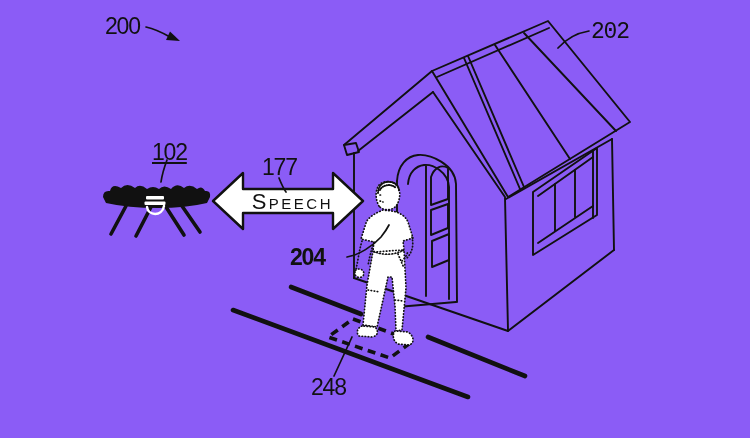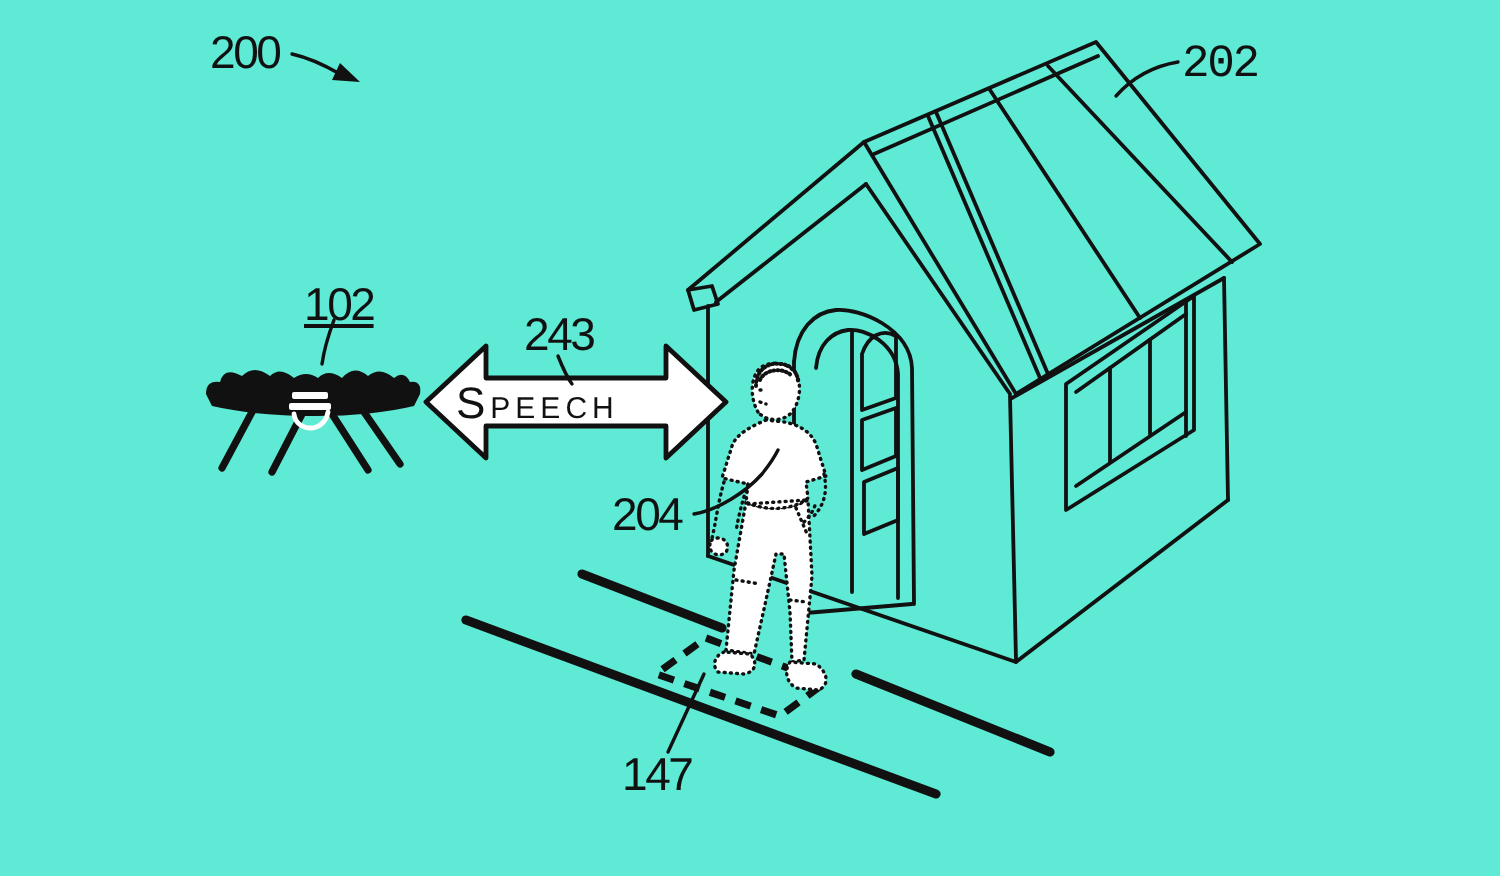"200" .stage { background: #5eead4 -> #8b5cf6 }
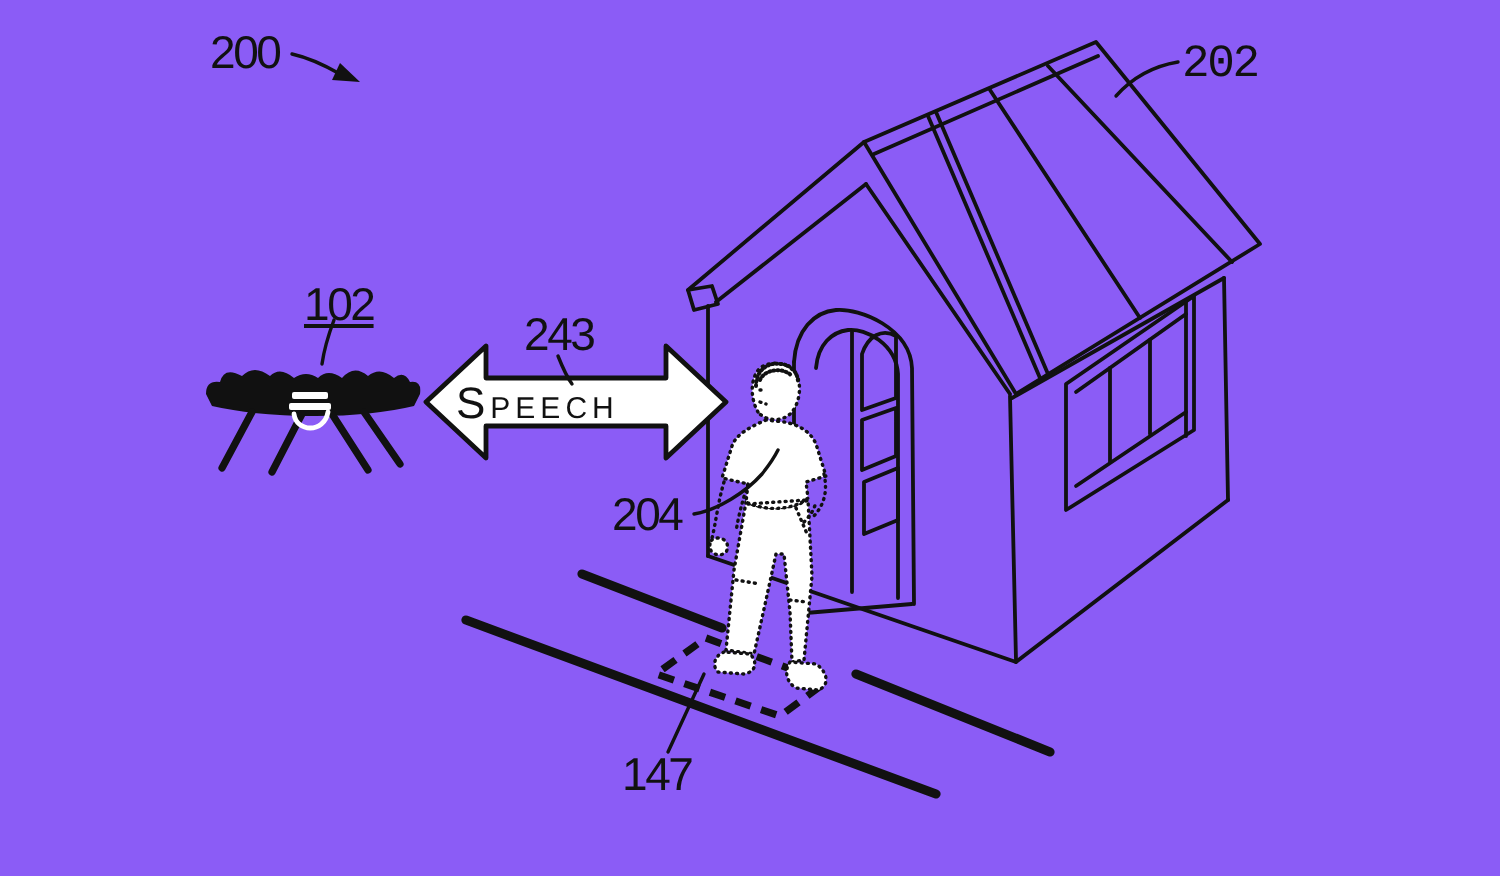"243" div.lbl { text: 243 -> 177 }
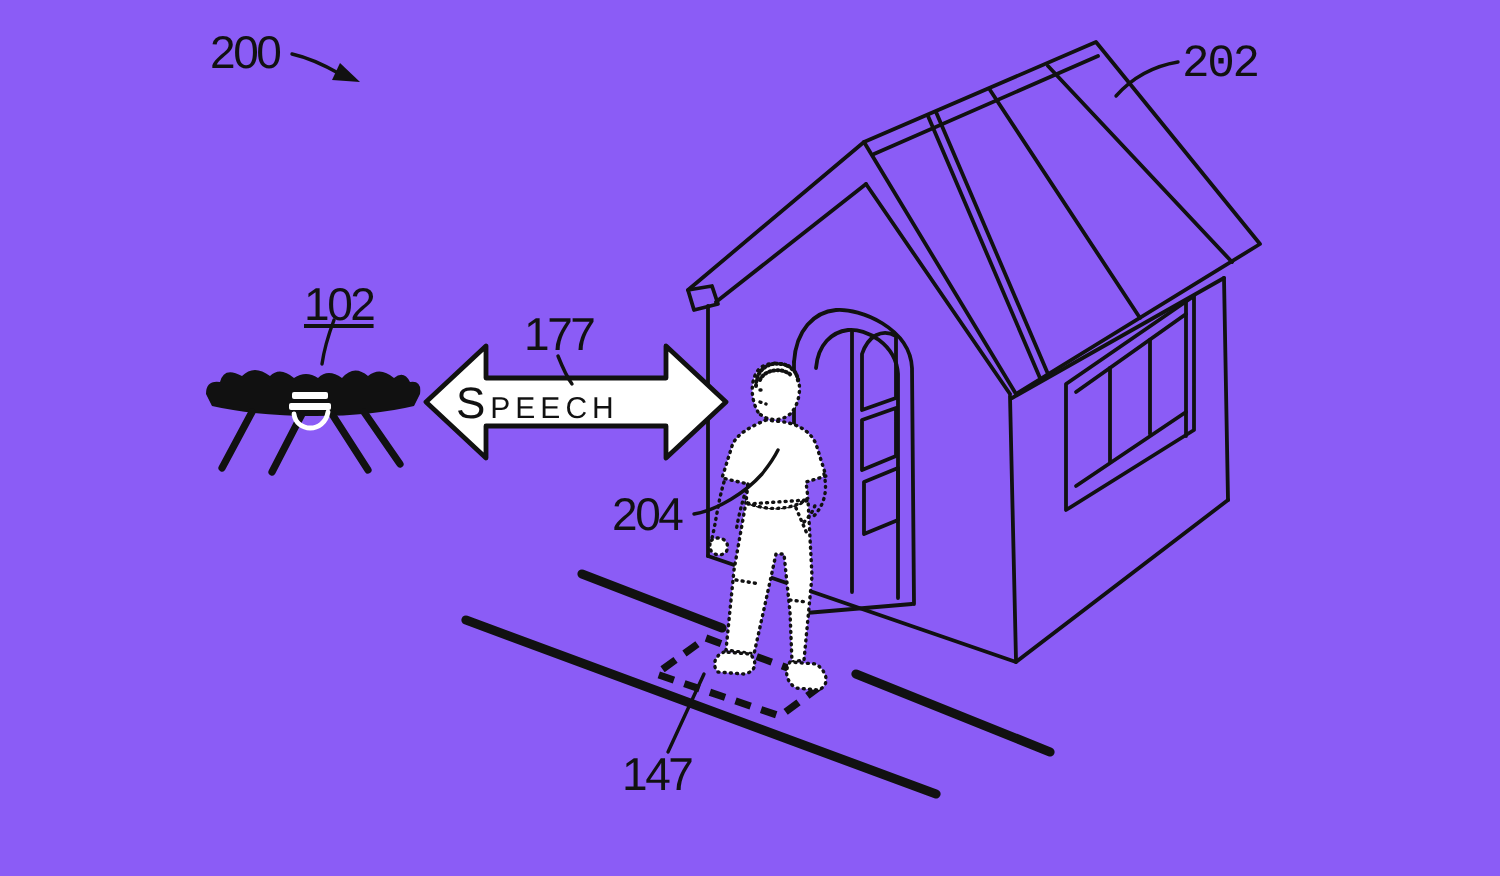"Speech" .speech { left: 228px -> 243px; text-align: left -> right }
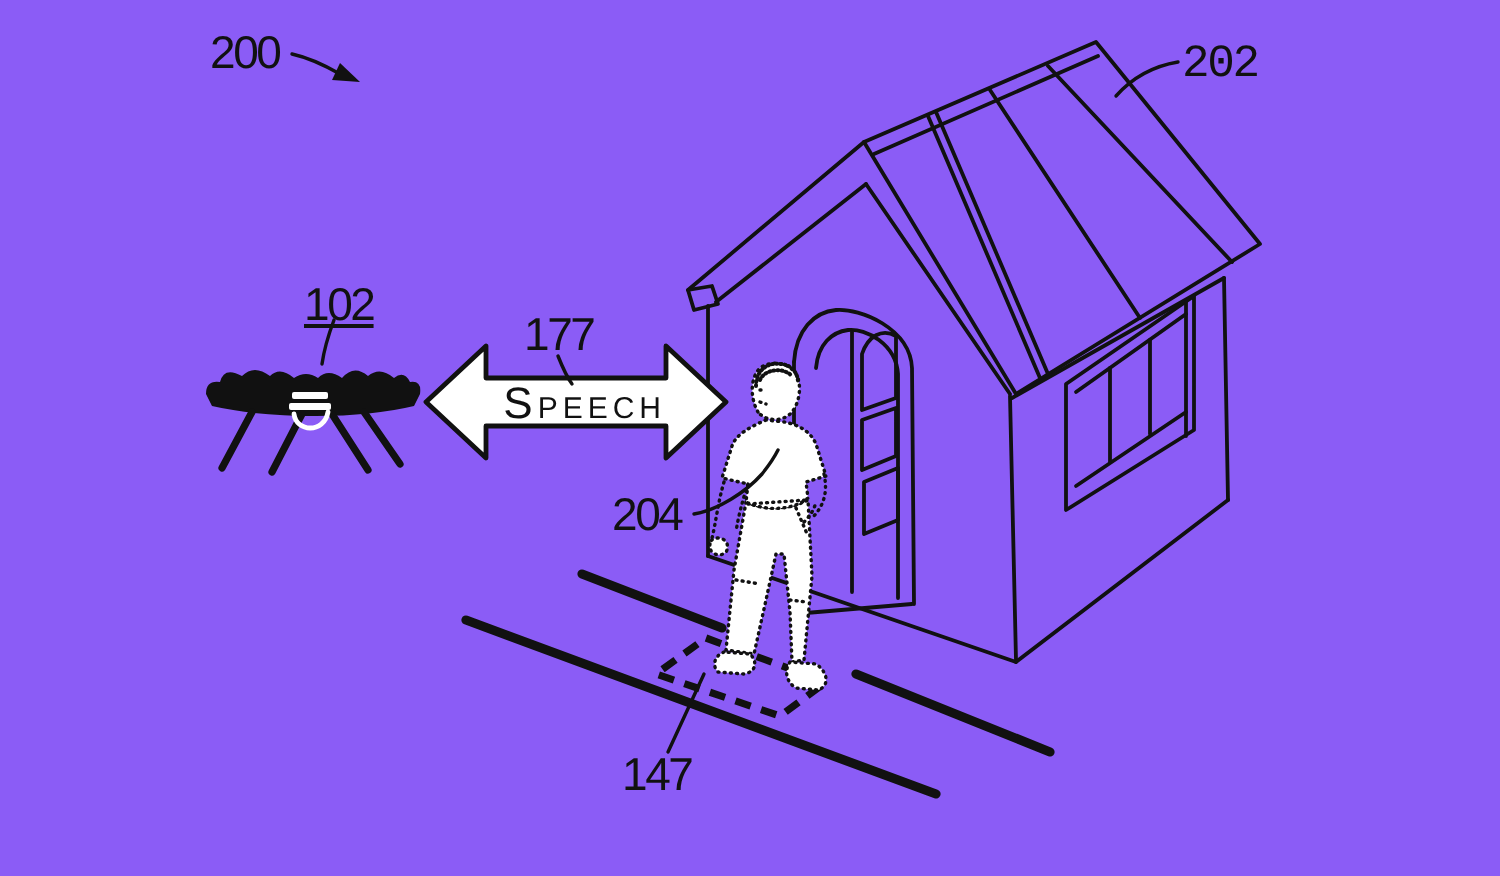"204" div.lbl { font-weight: none -> bold; left: 306px -> 290px }
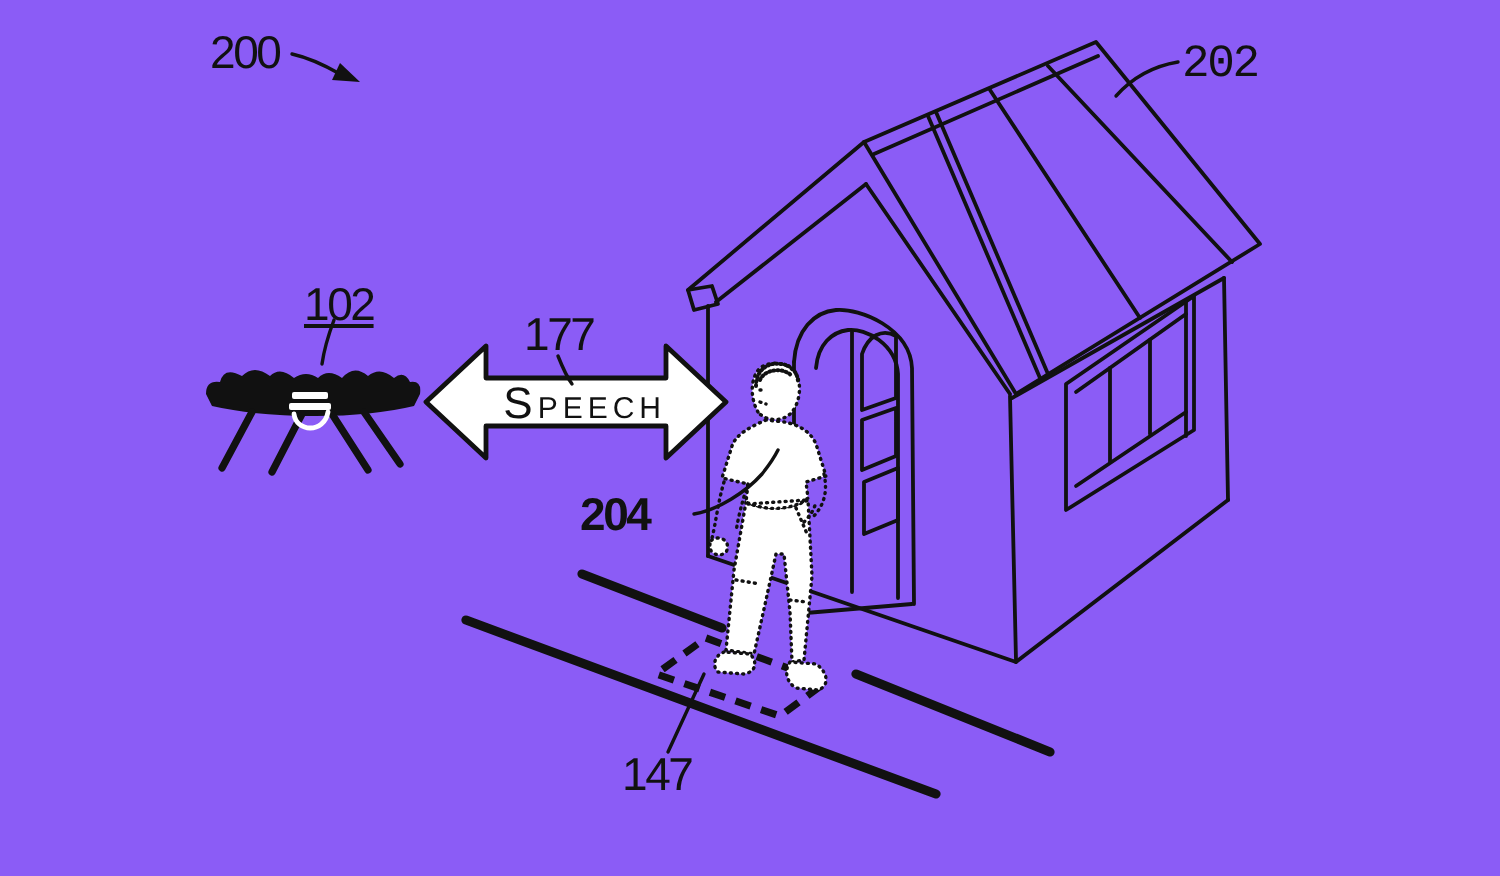"147" div.lbl { text: 147 -> 248 }
